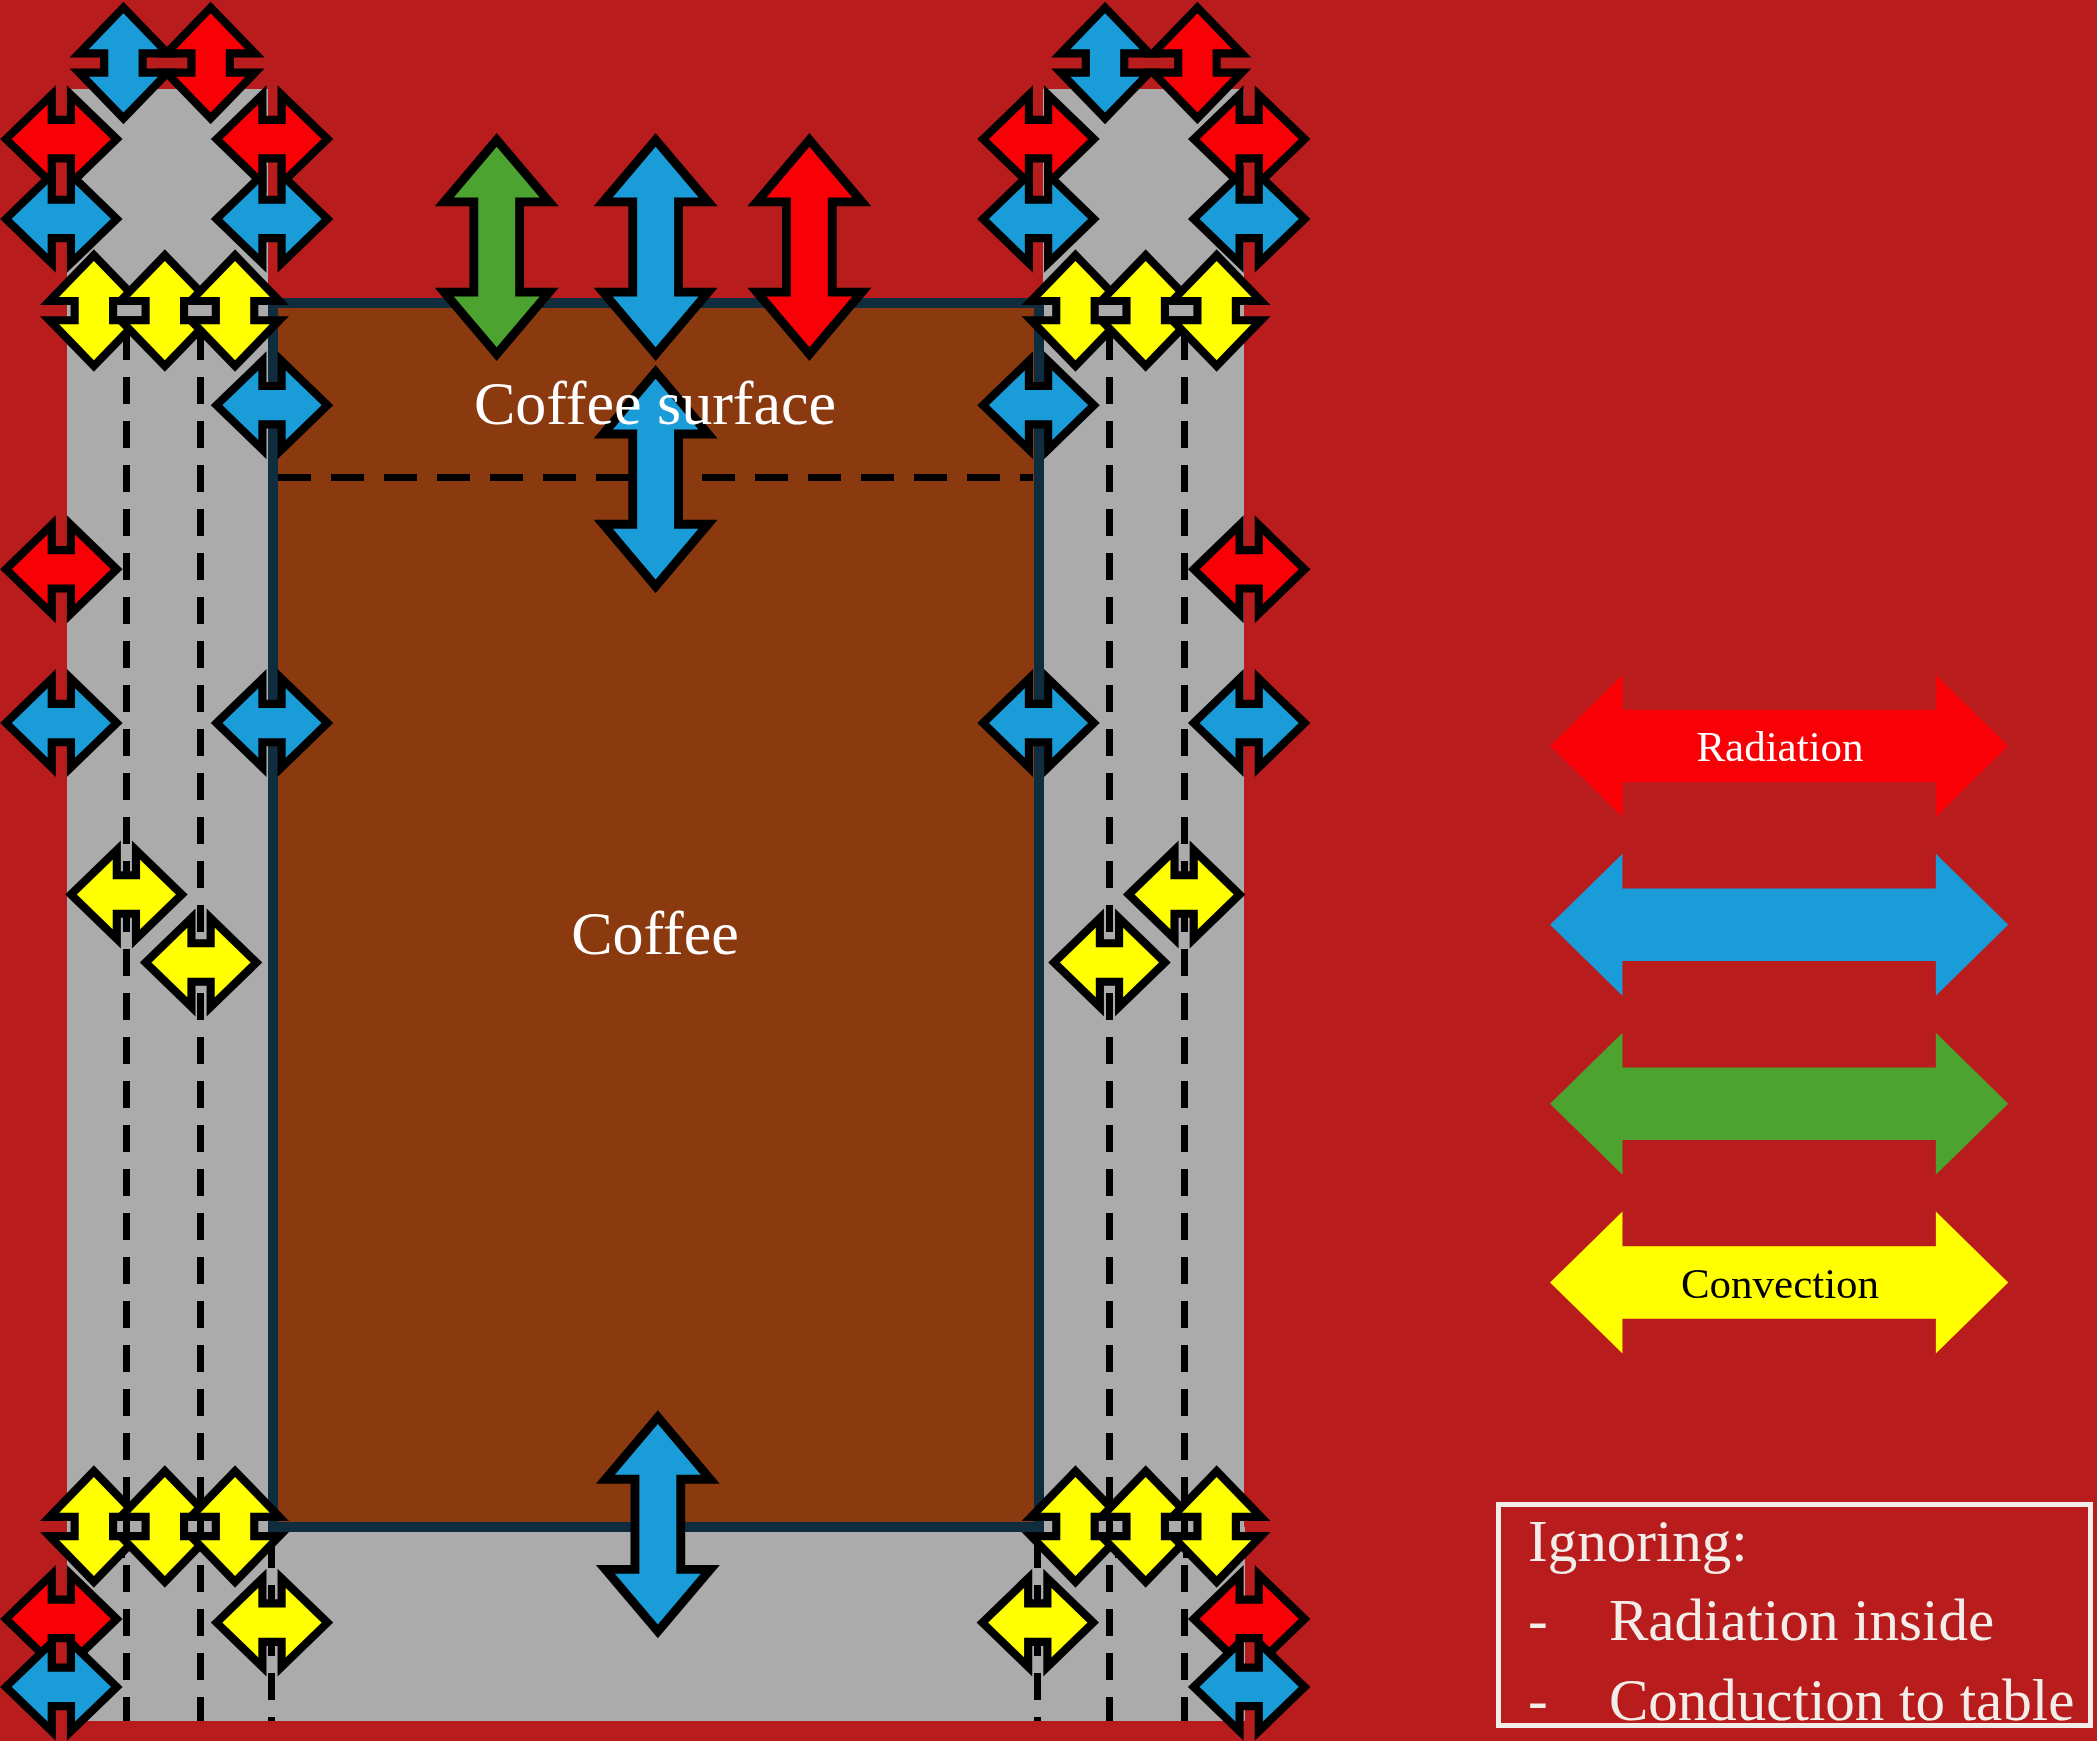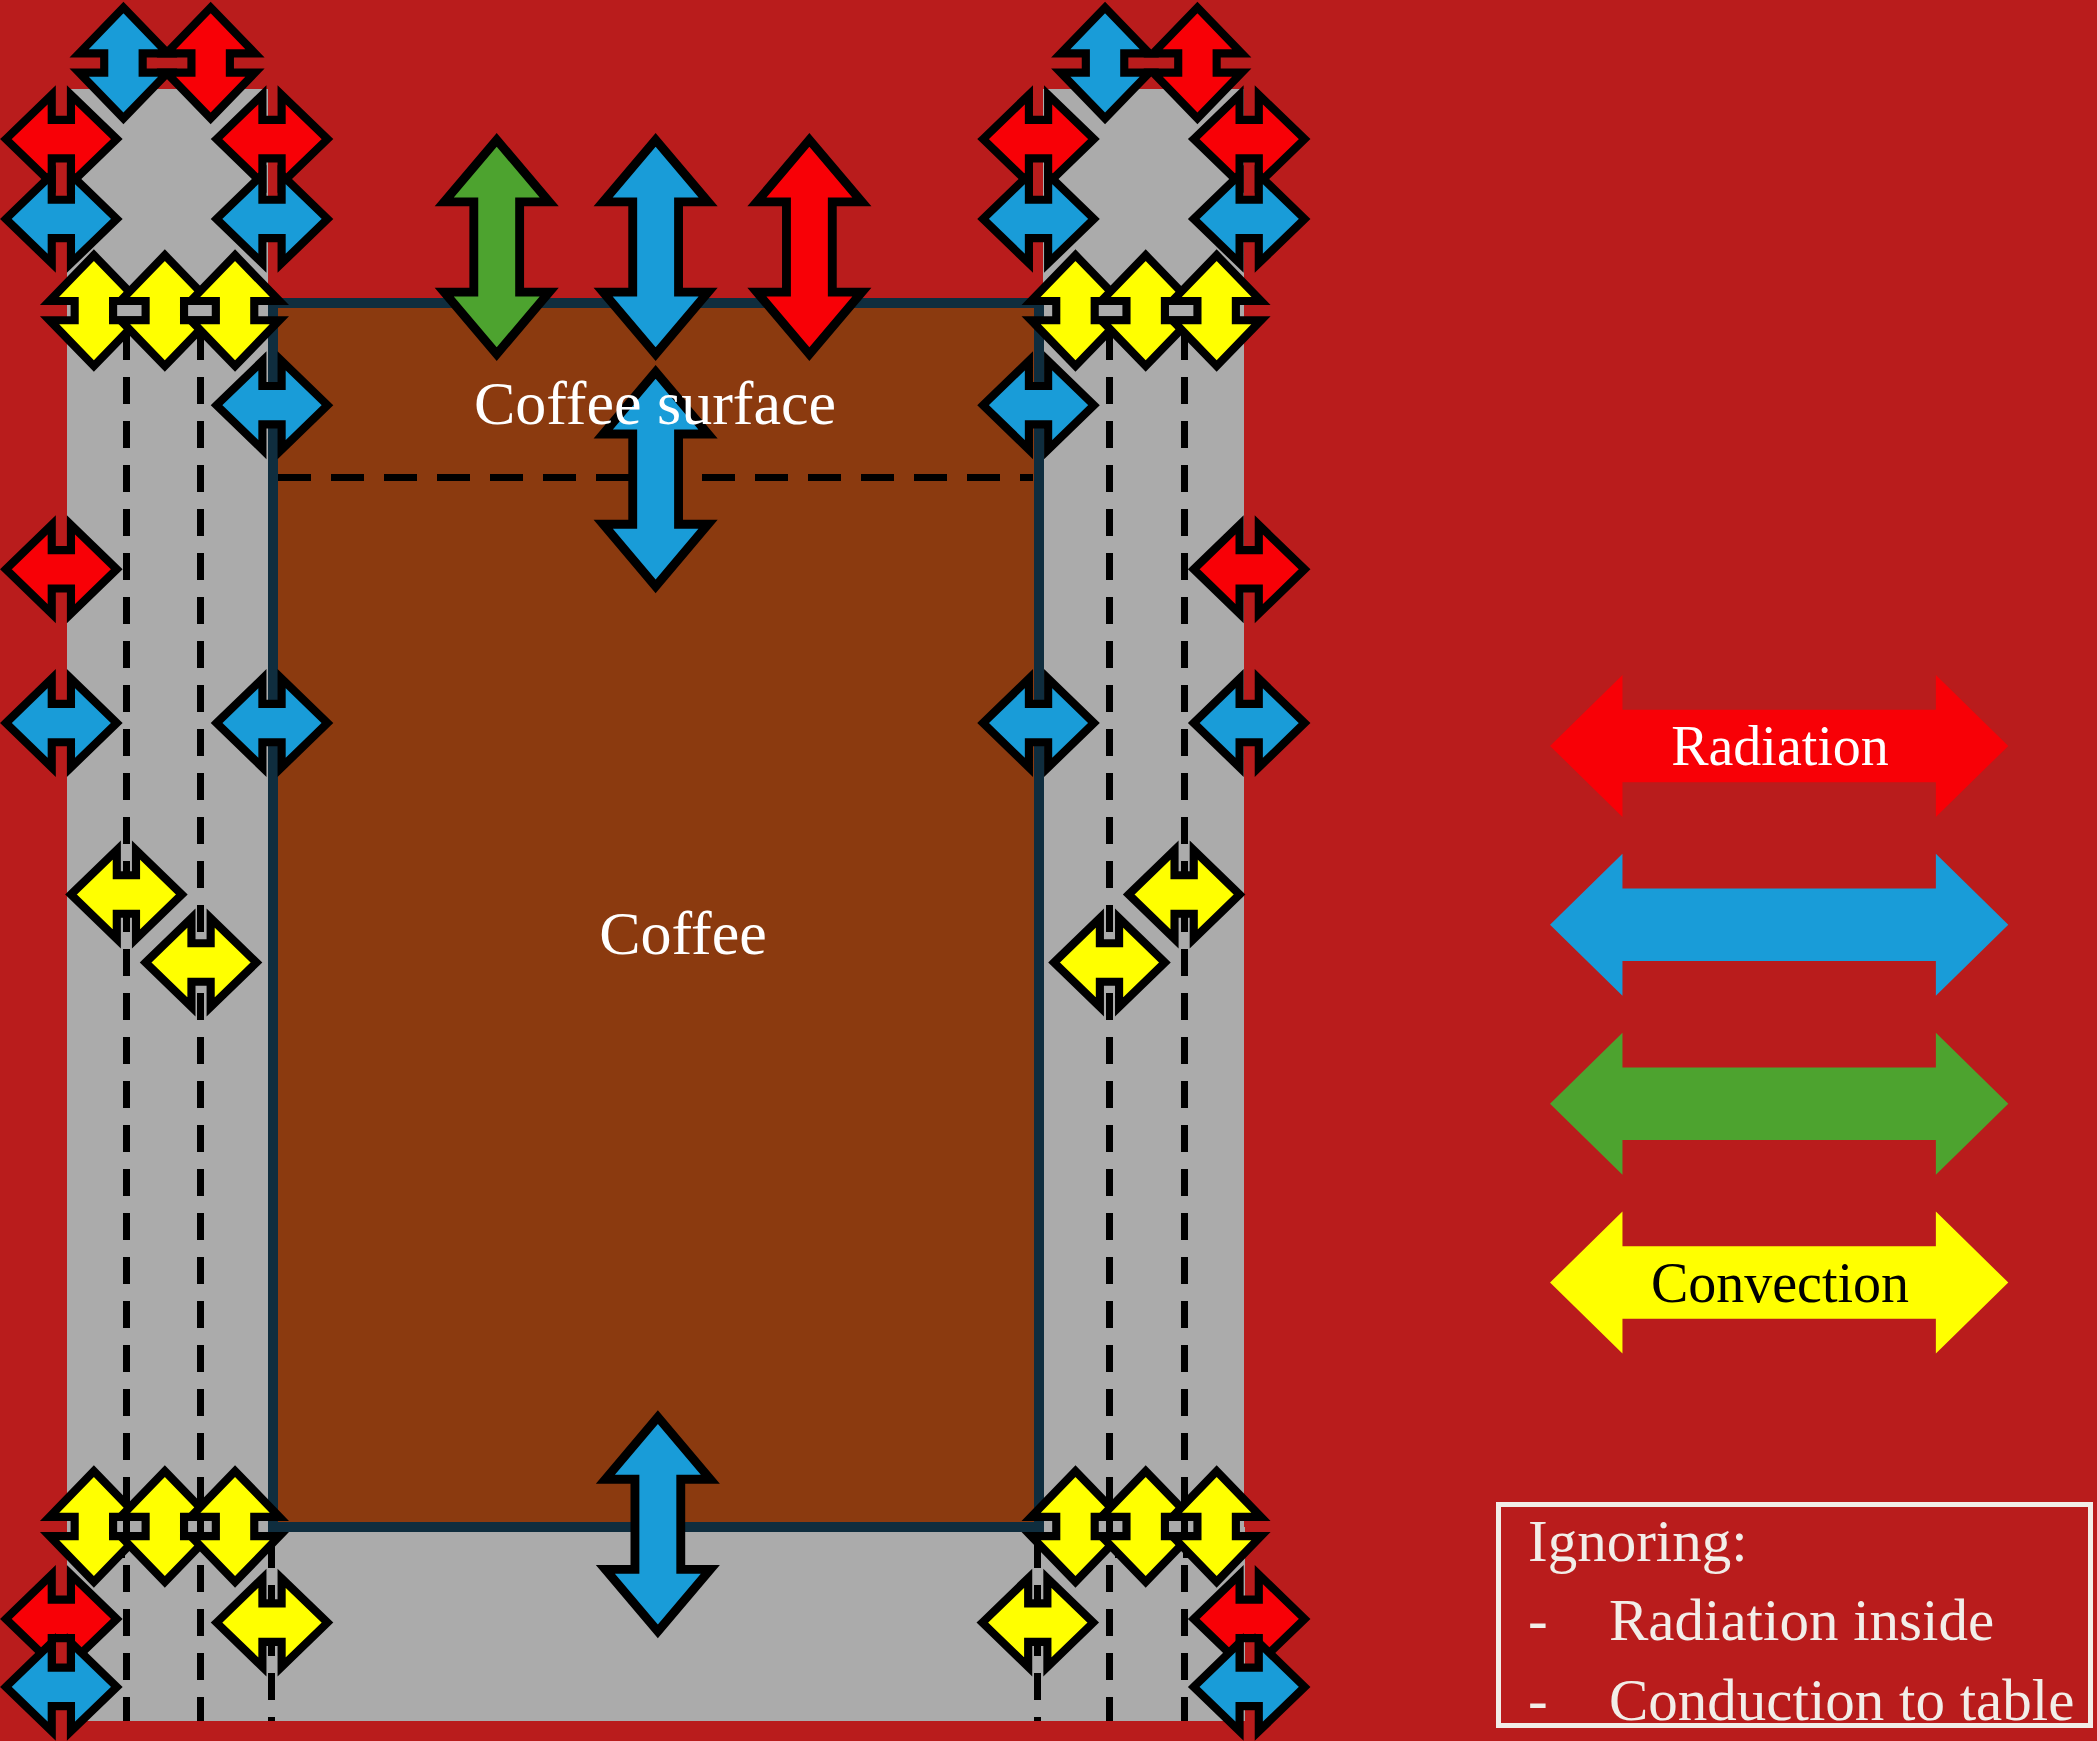"Radiation" .legend-label { font-size: 56px -> 43px }
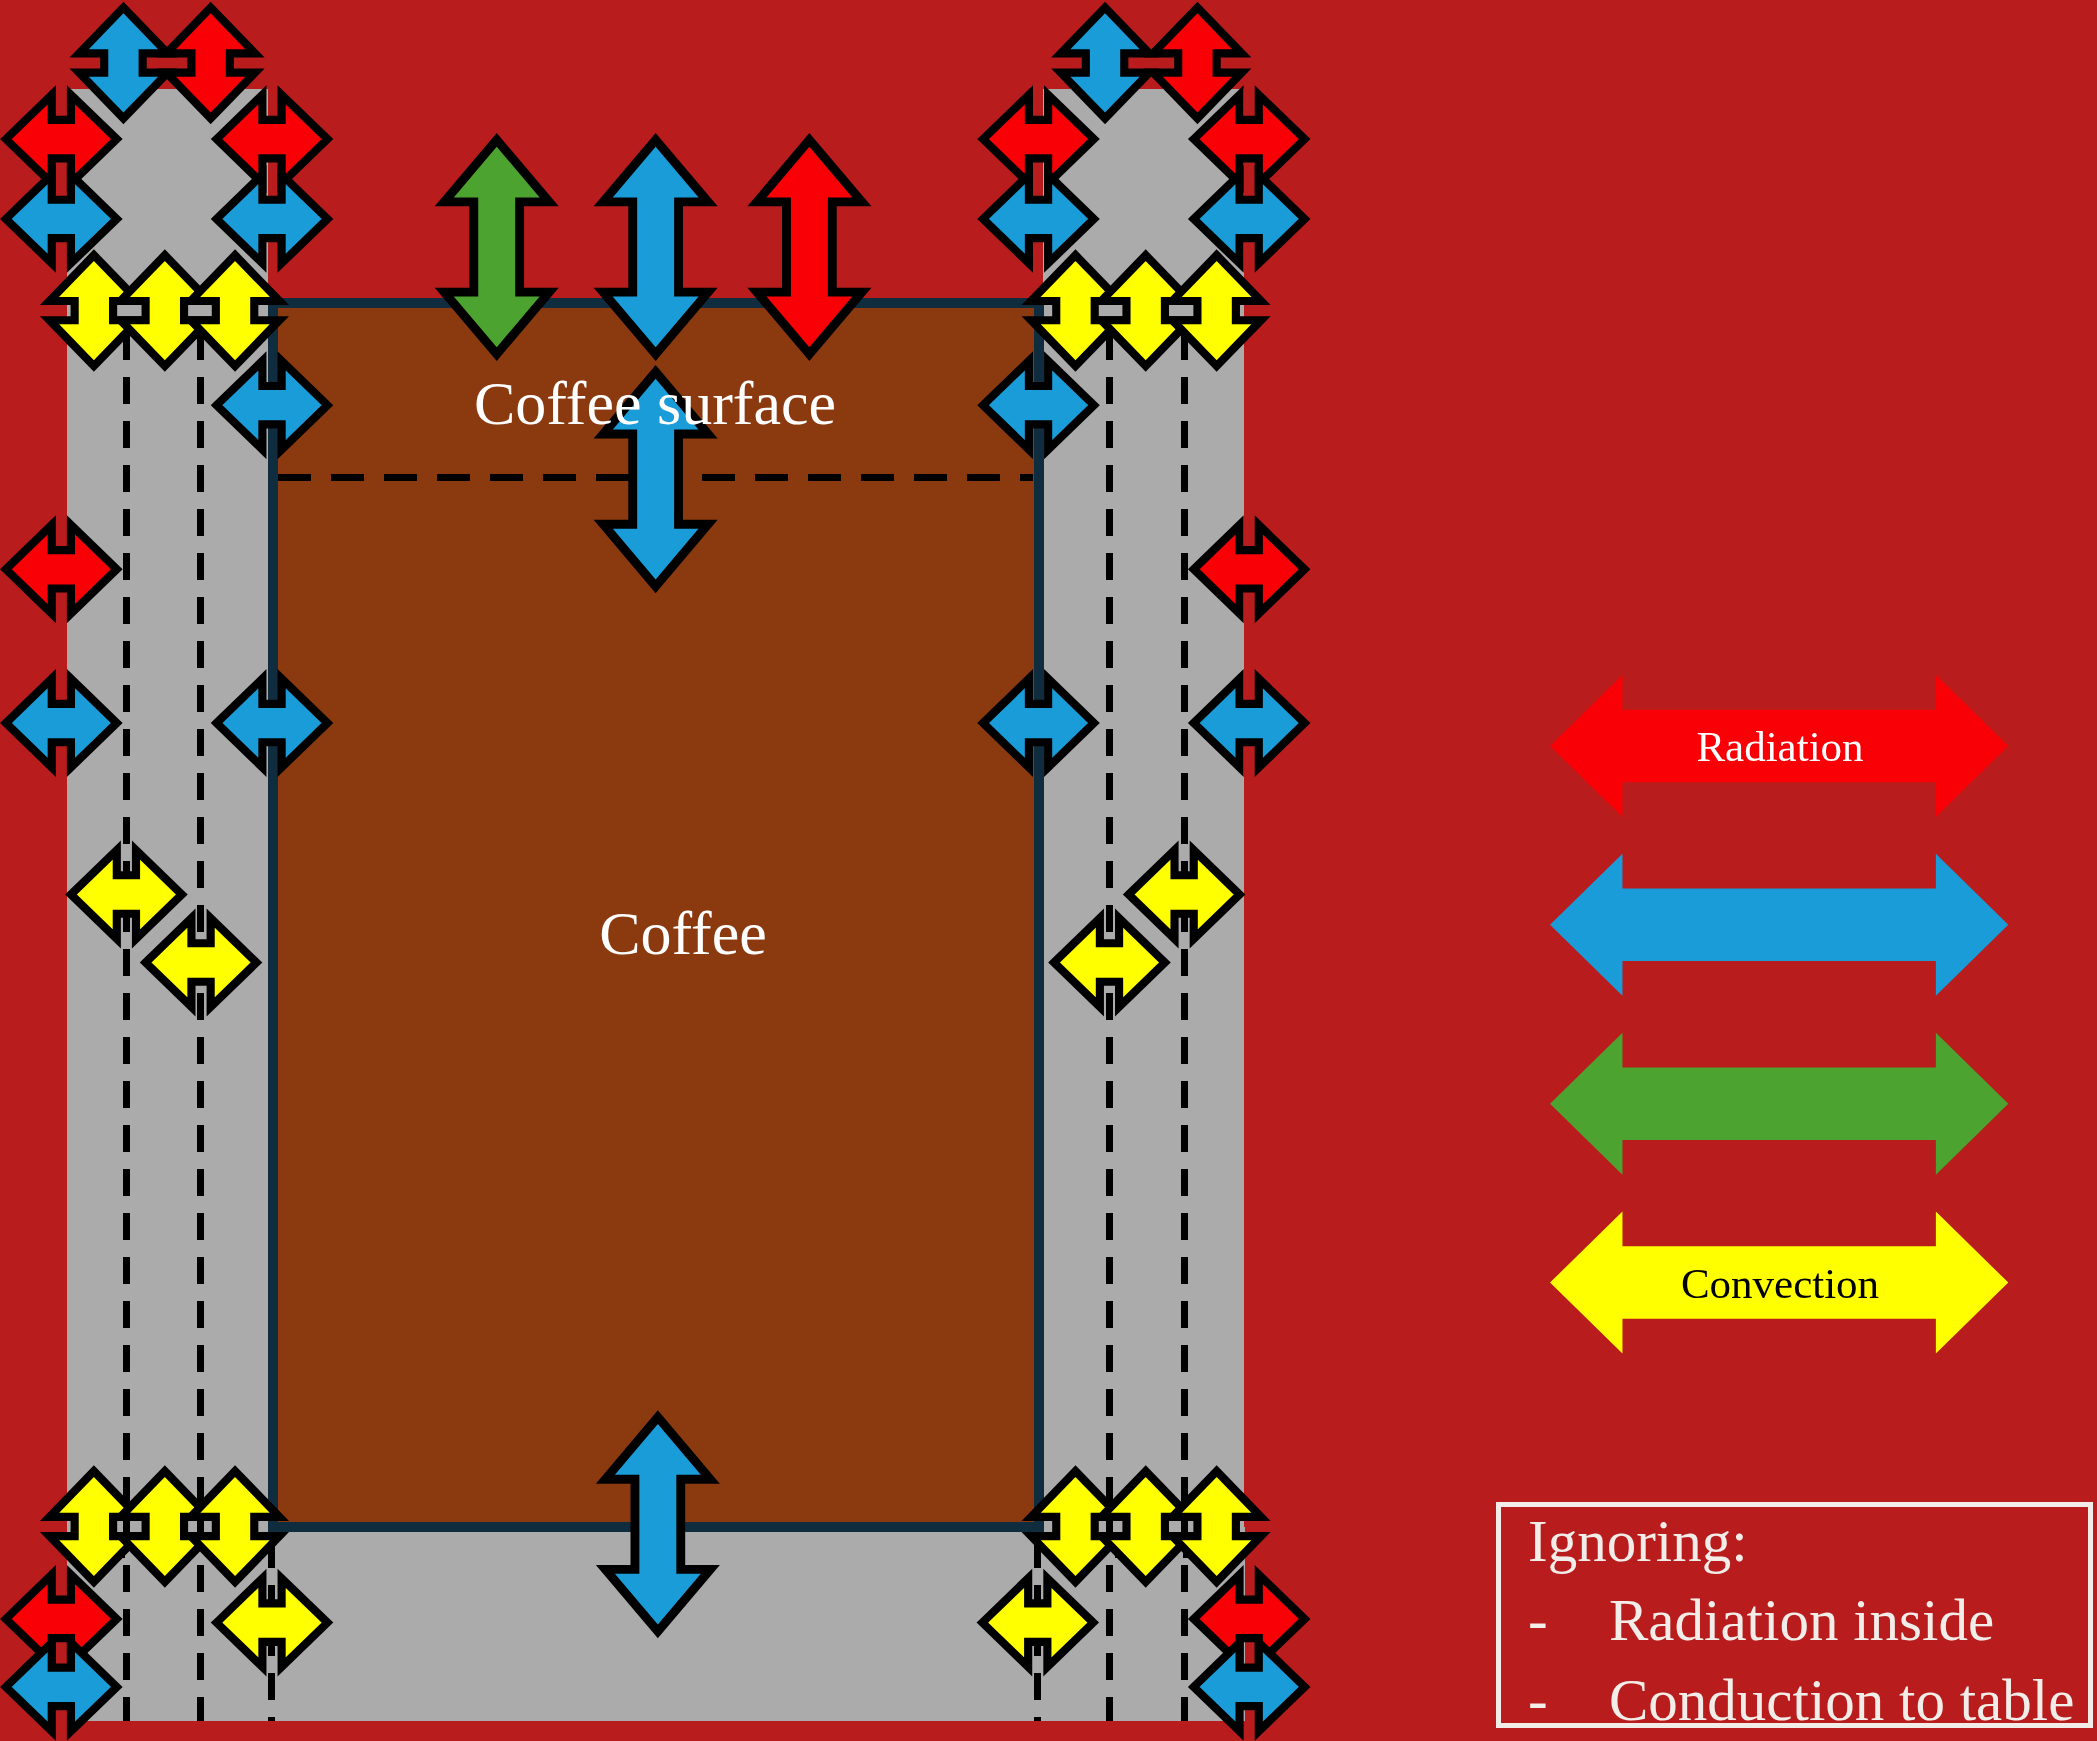"Coffee" div.lbl { left: 683px -> 655px }
